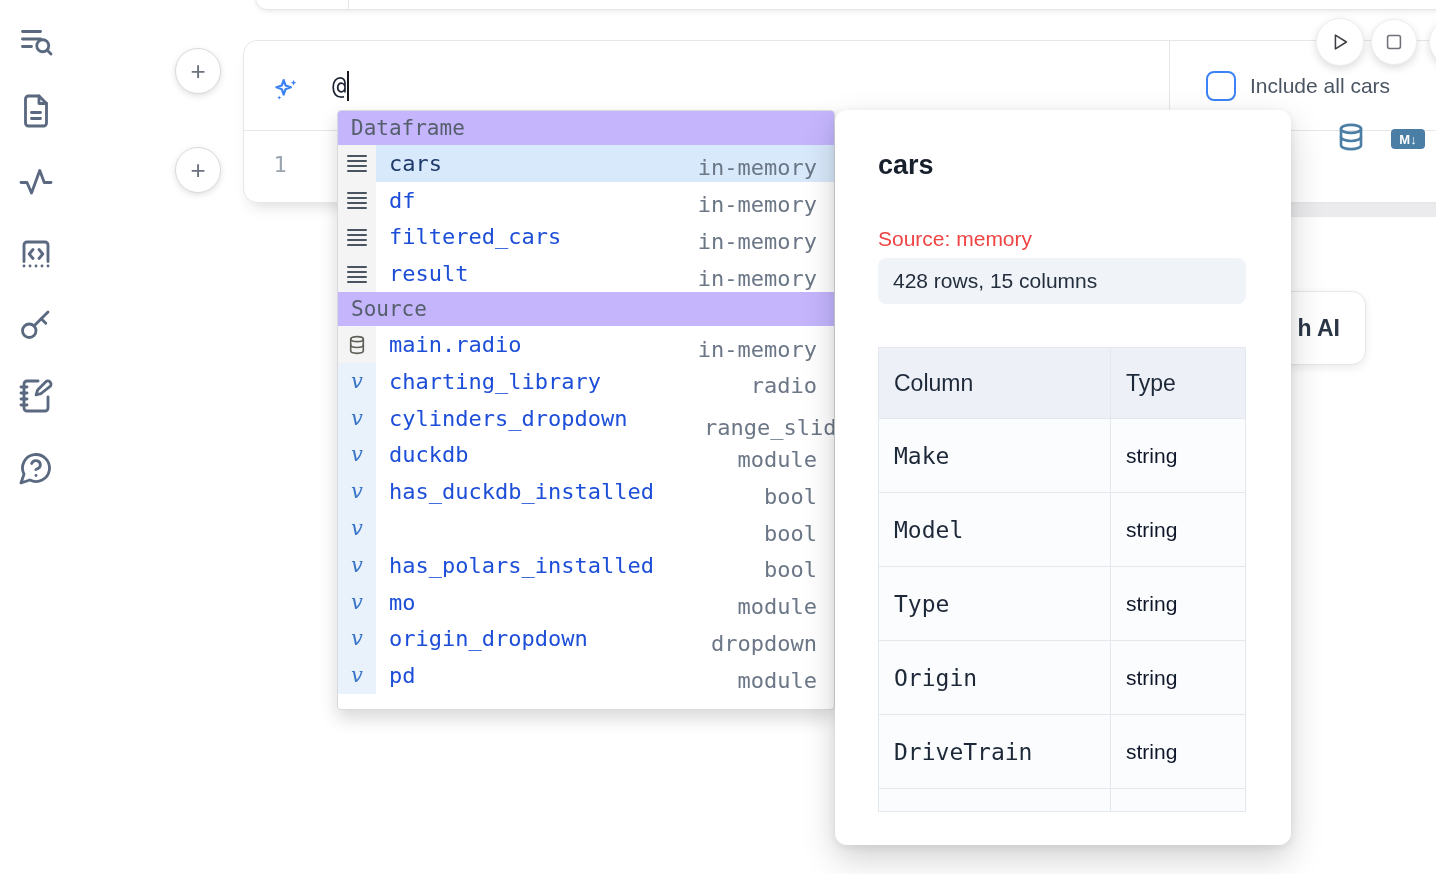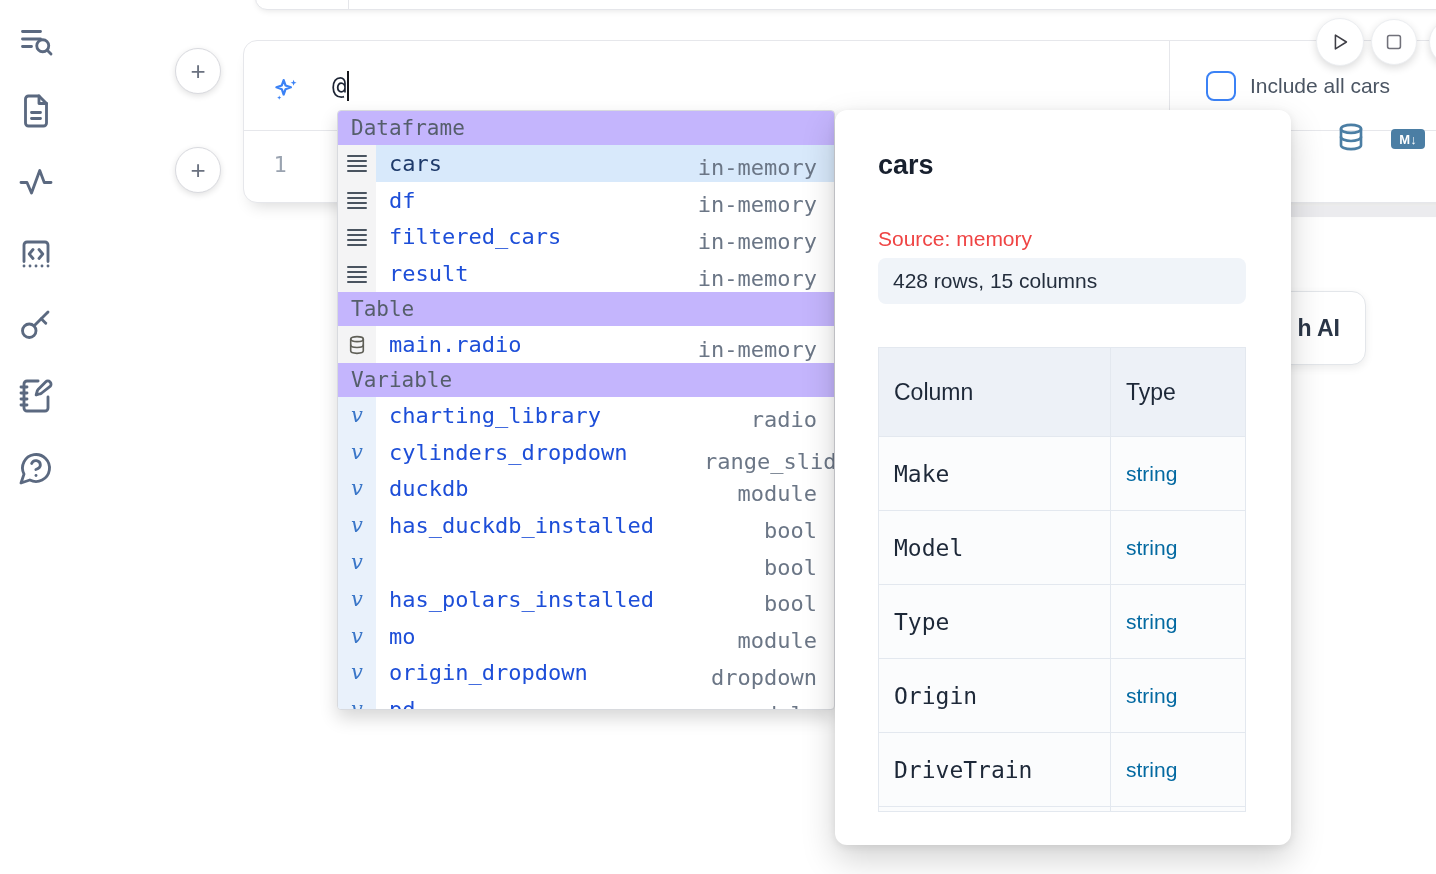"Table" div.ac-header { text: Table -> Source }
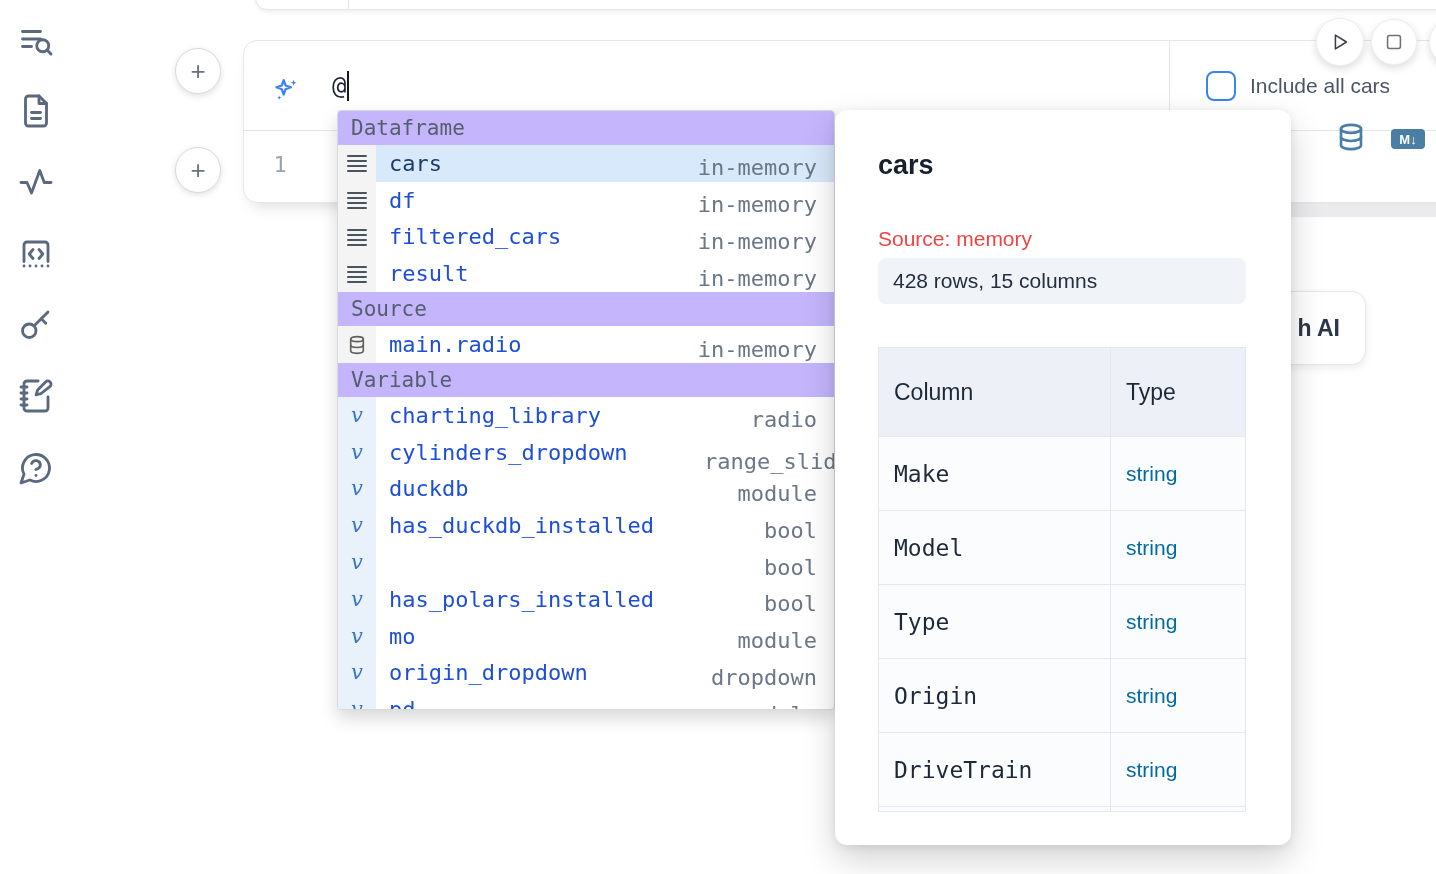"Variable" div.ac-header { html: <div>Variable</div> -> none }
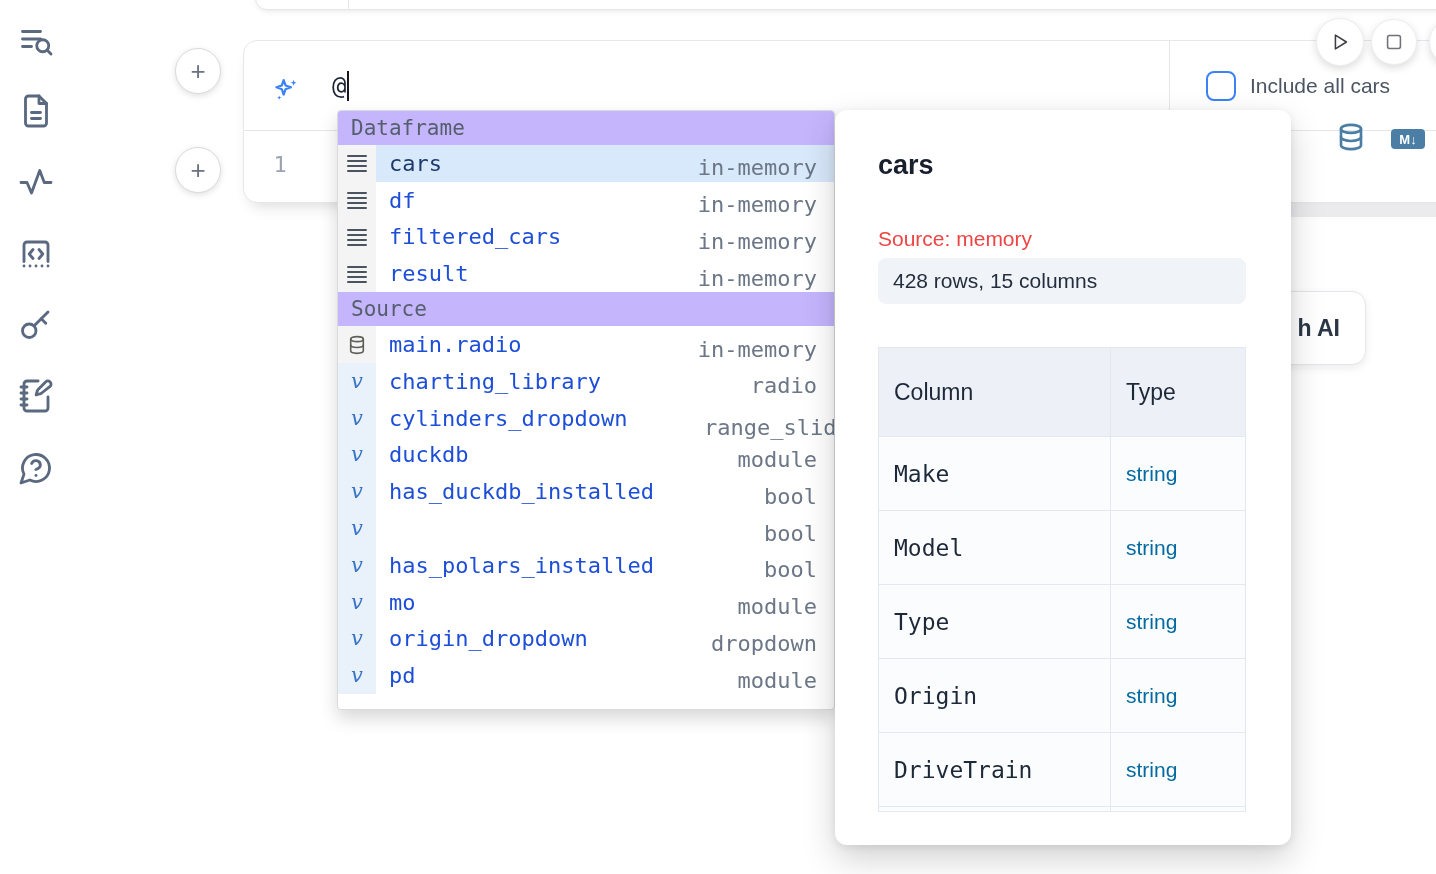"Column" .pt-row.head { height: 89px -> 71px }
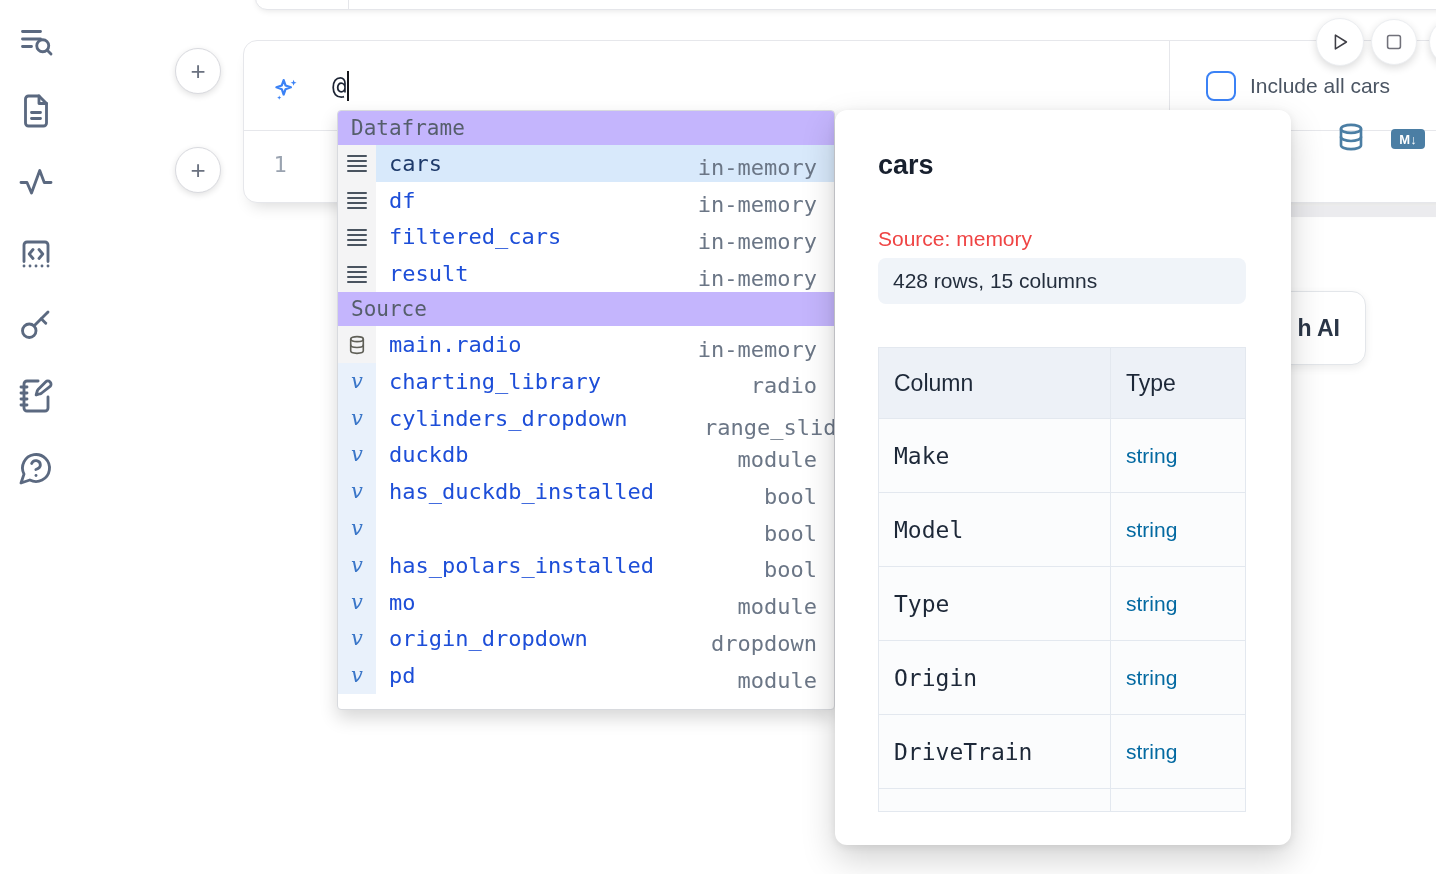"string" .pt-typetxt { color: #0369a1 -> #0f172a }
